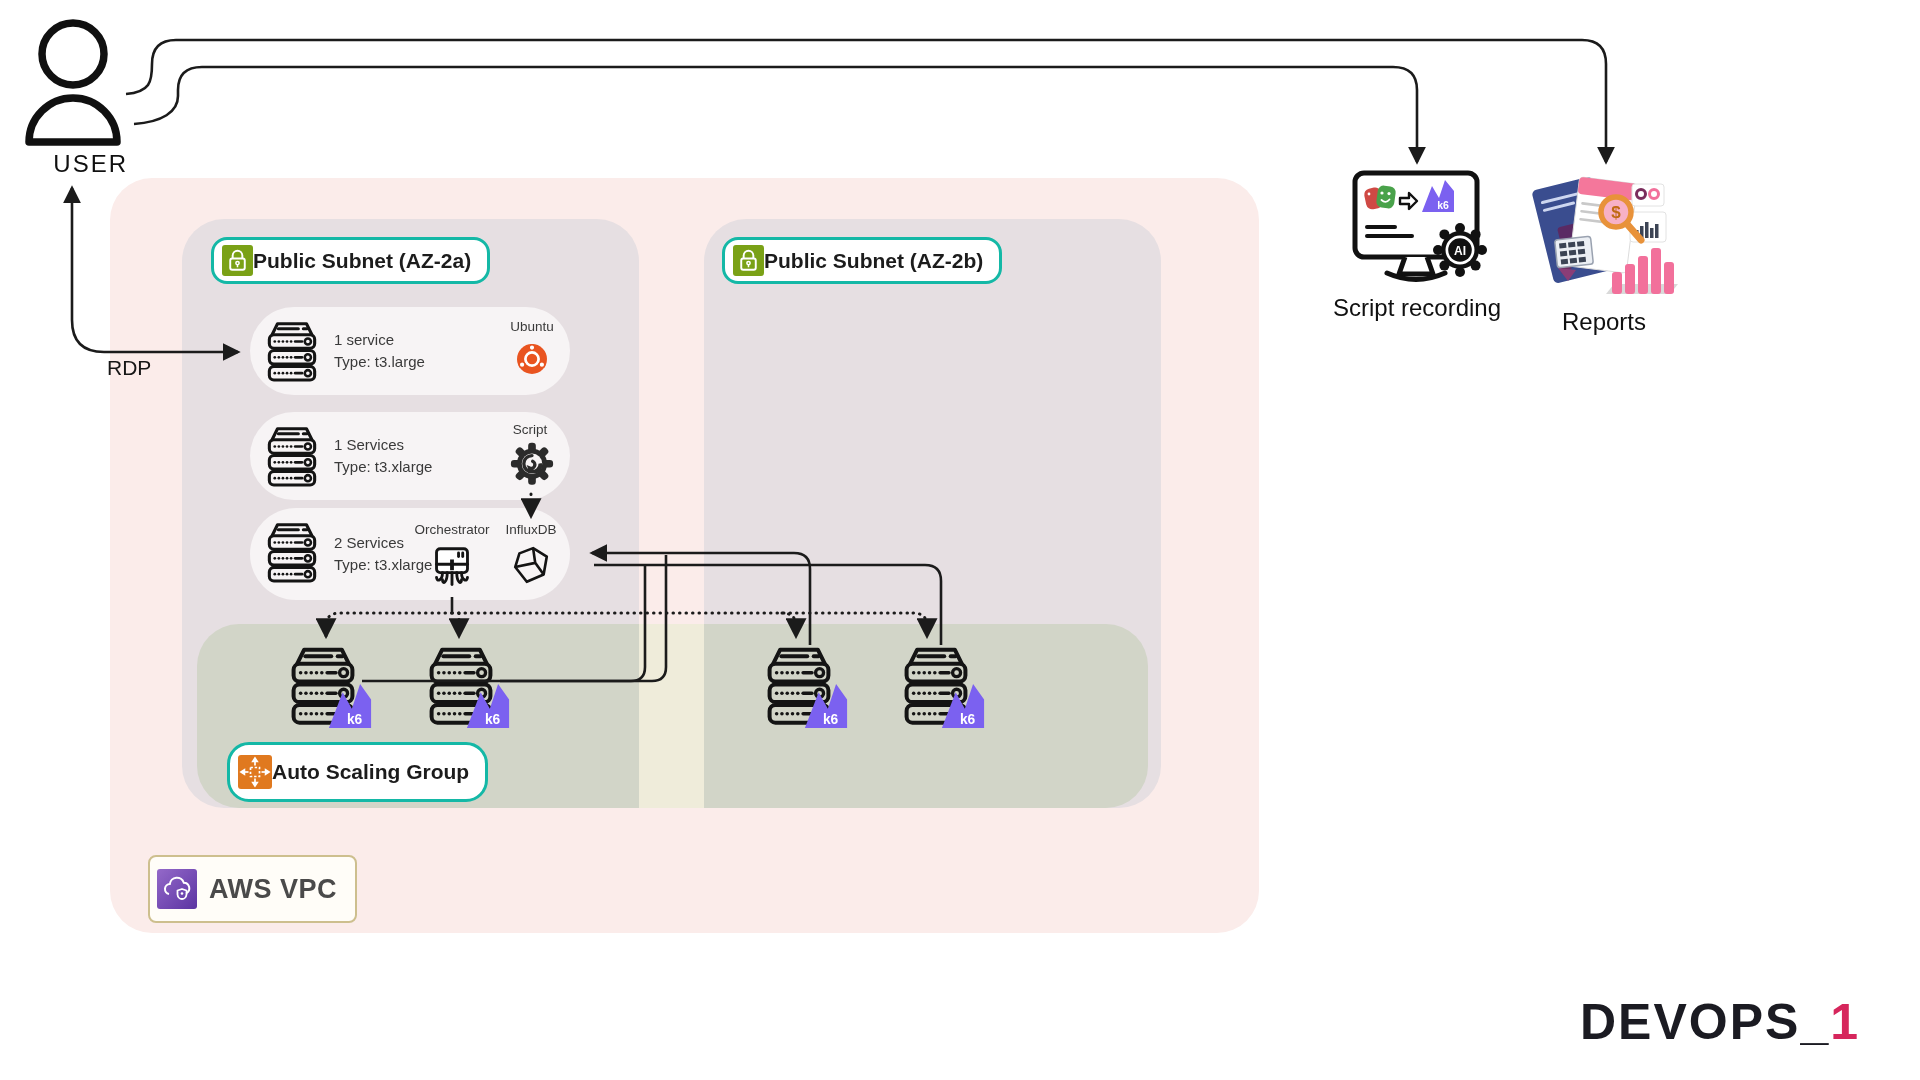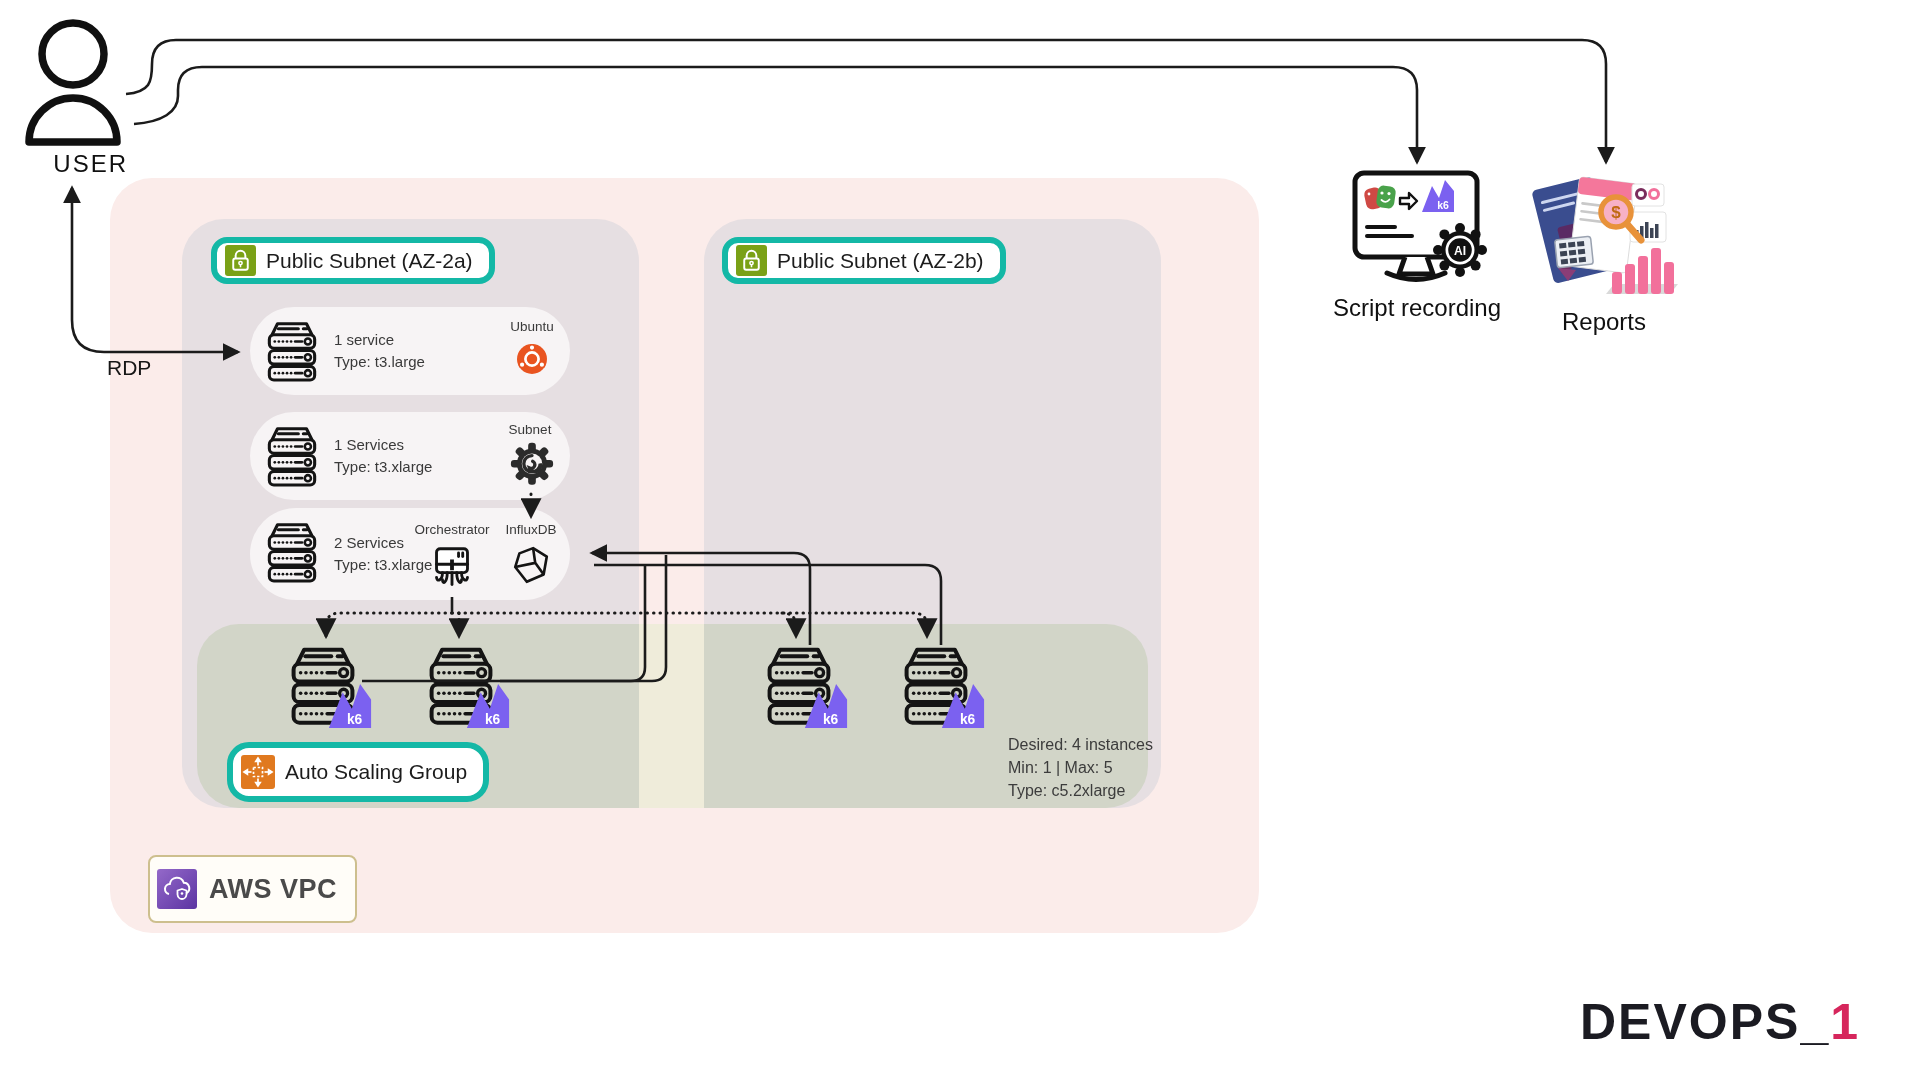"Public Subnet (AZ-2a)" .pill { border: 6px solid #14b8a6 -> 3px solid #14b8a6; font-weight: 400 -> 700; gap: 10px -> none }
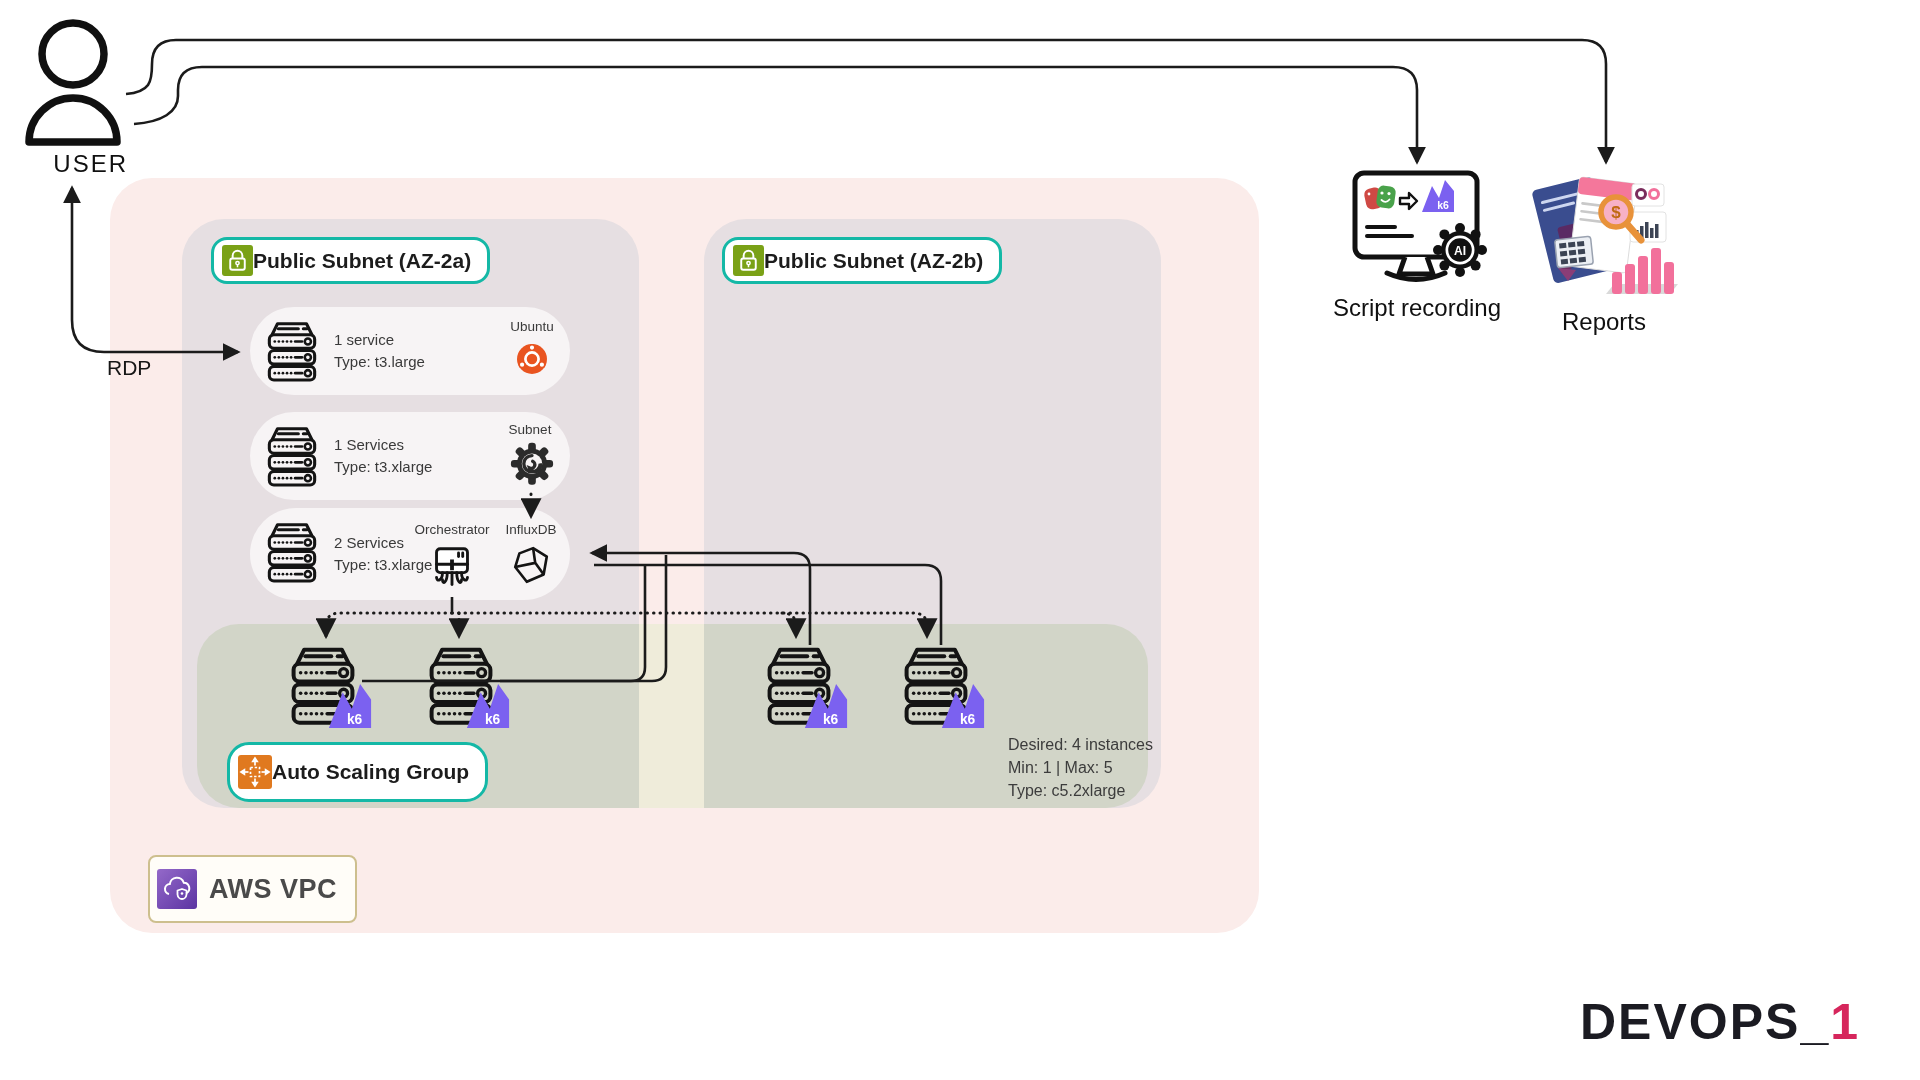"Subnet" div.badge-label { text: Subnet -> Script }
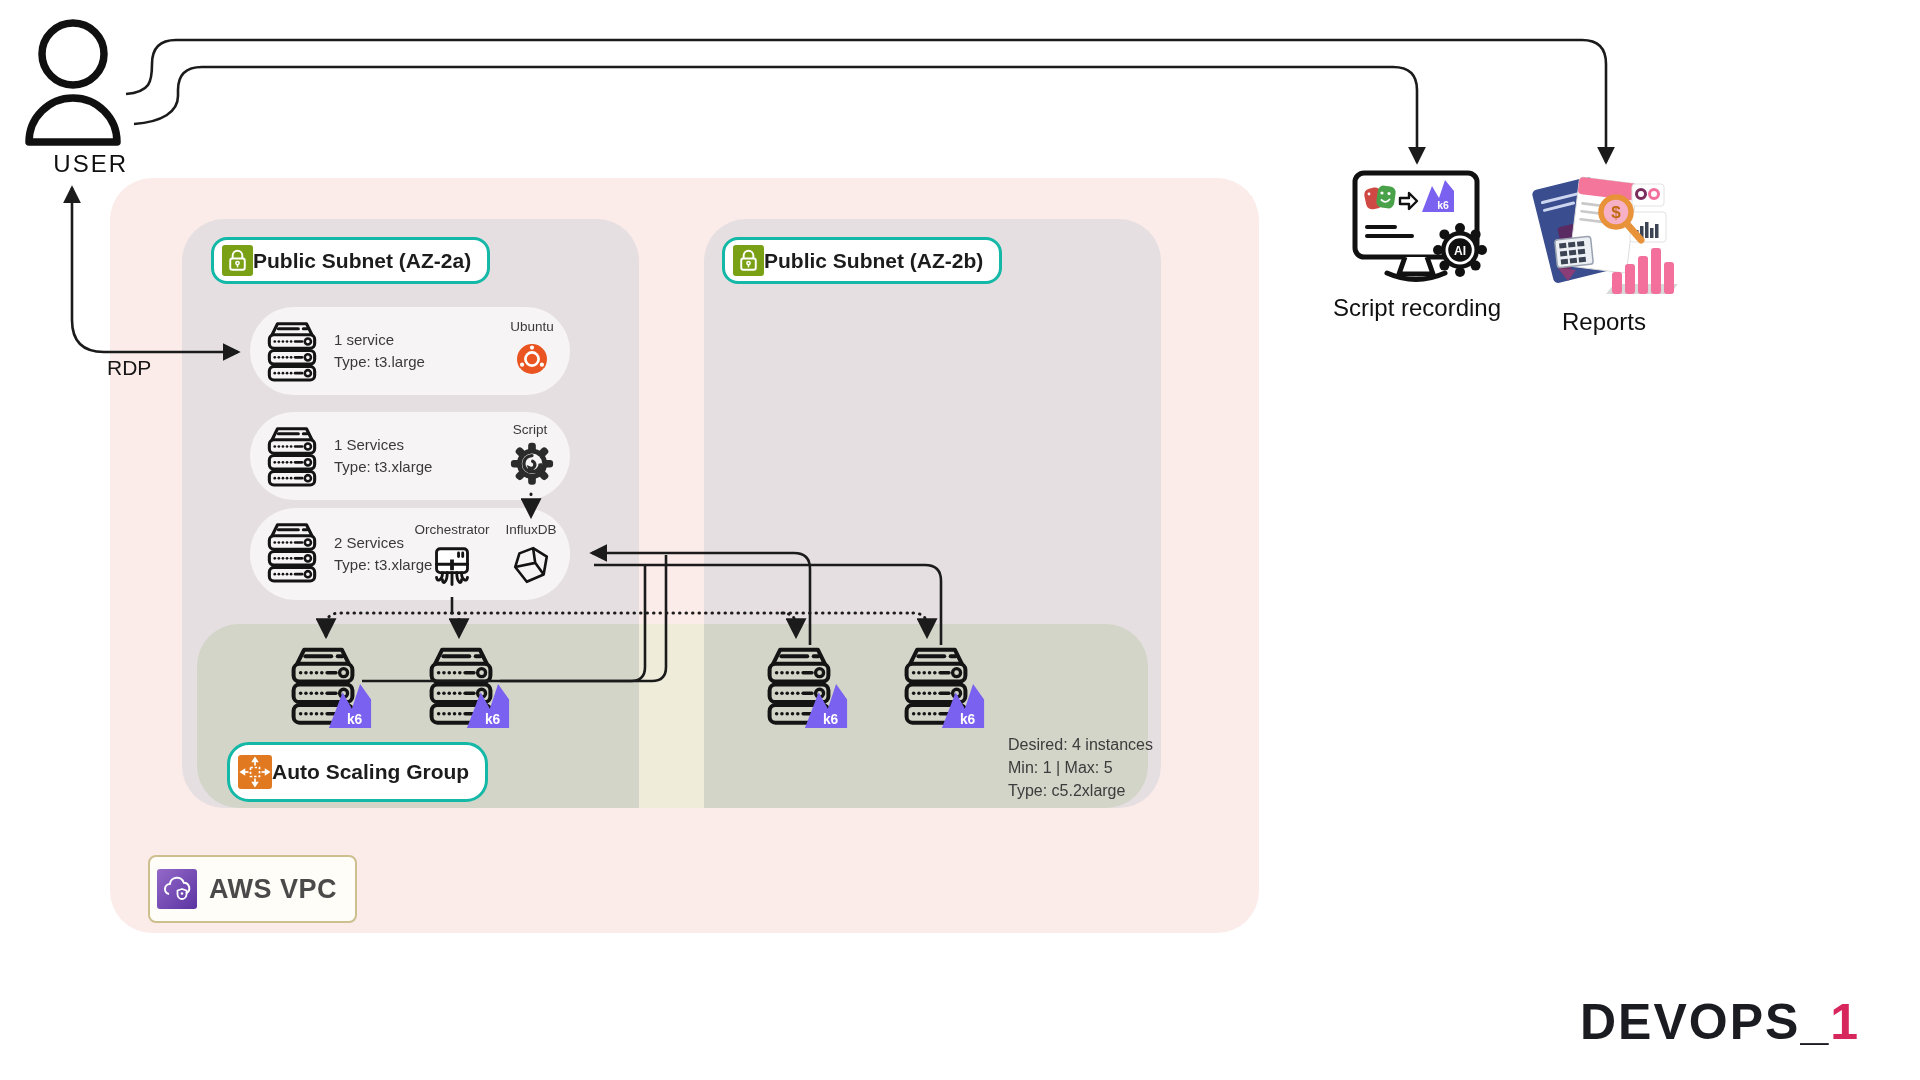"Desired: 4 instances" div.abs { html: <div> <div>Desired: 4 instances</div> <div>Min: 1 | Max: 5</div> <div>Type: c5.2xlarge</div> </div> -> none }
